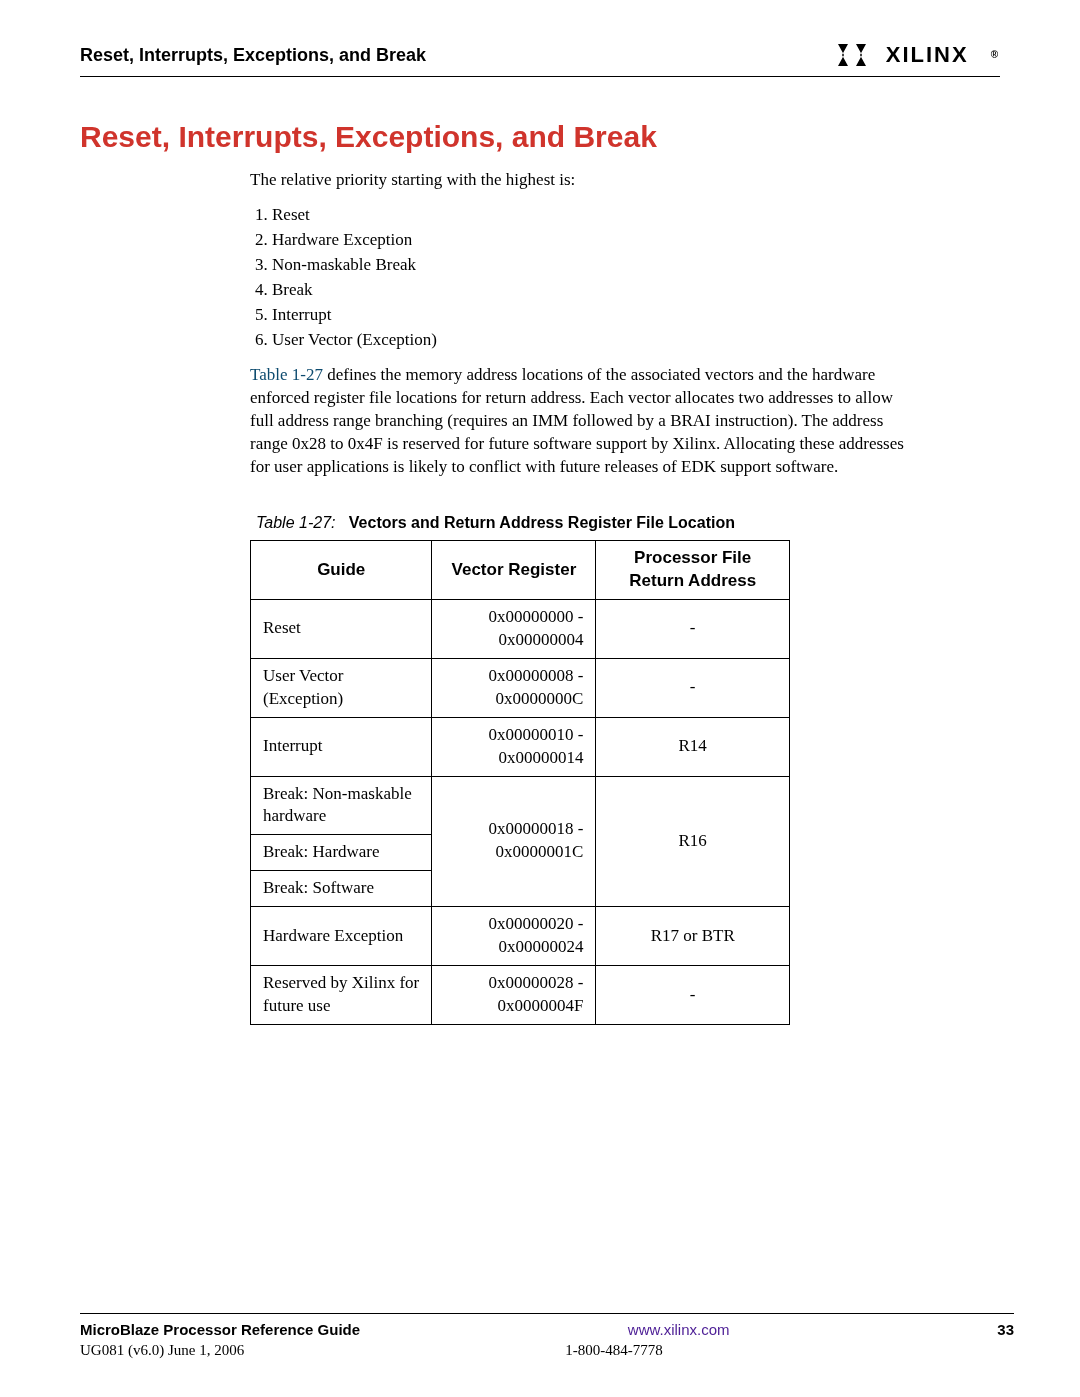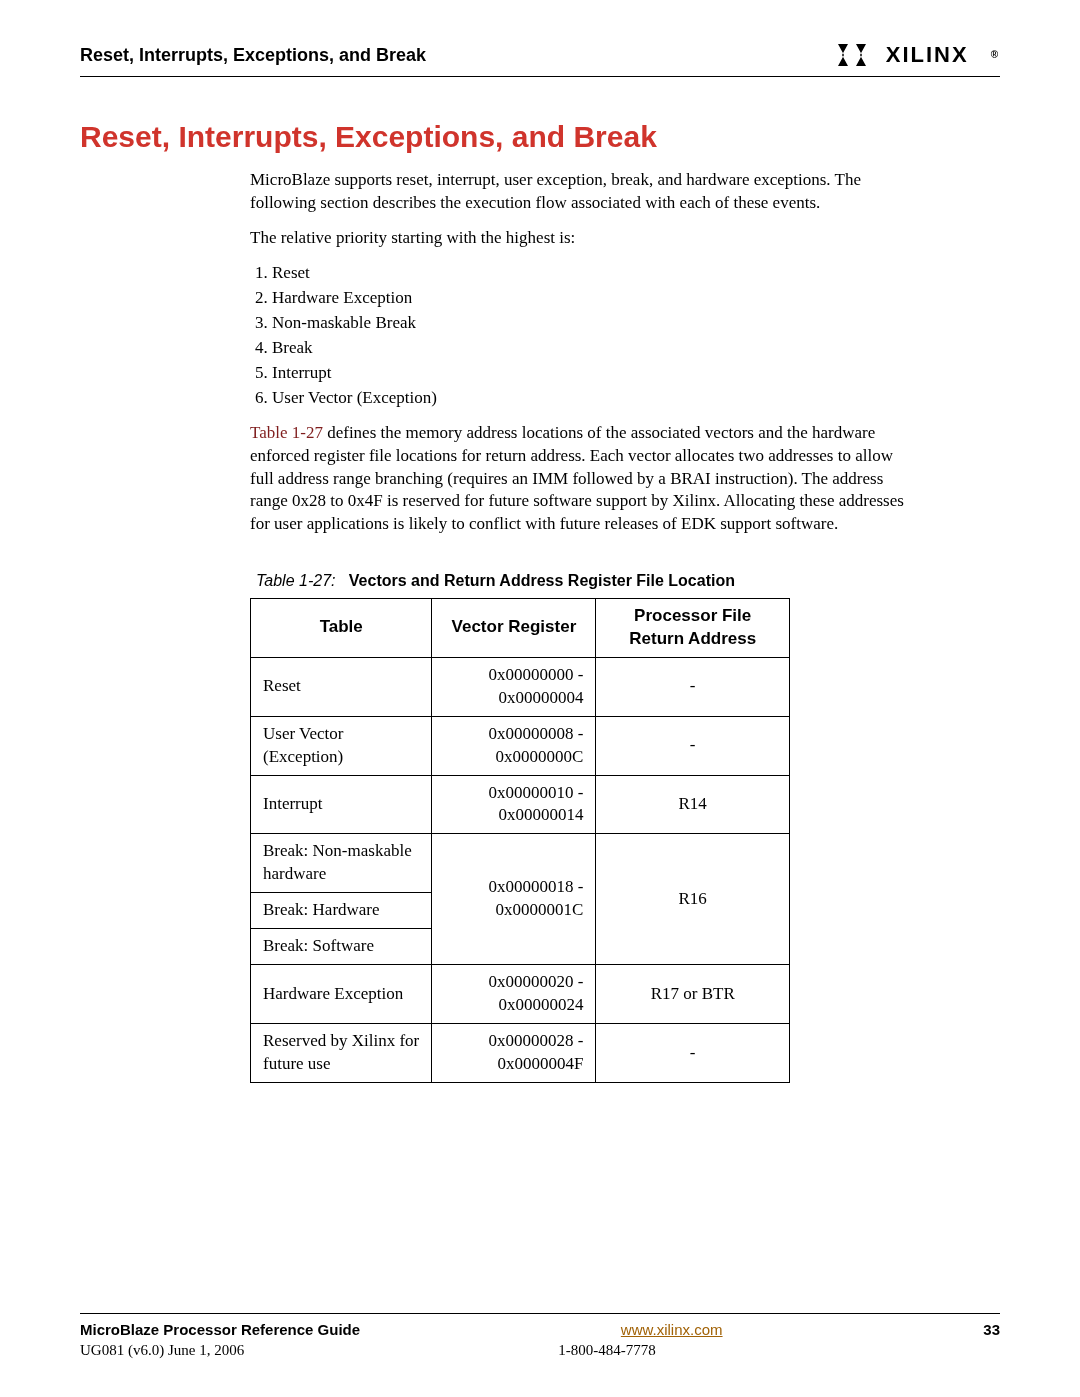"MicroBlaze supports reset, interrupt," p { html: <p>MicroBlaze supports reset, interrupt, user exception, break, and hardware exceptions. The following section describes the execution flow associated with each of these events.</p> -> none }
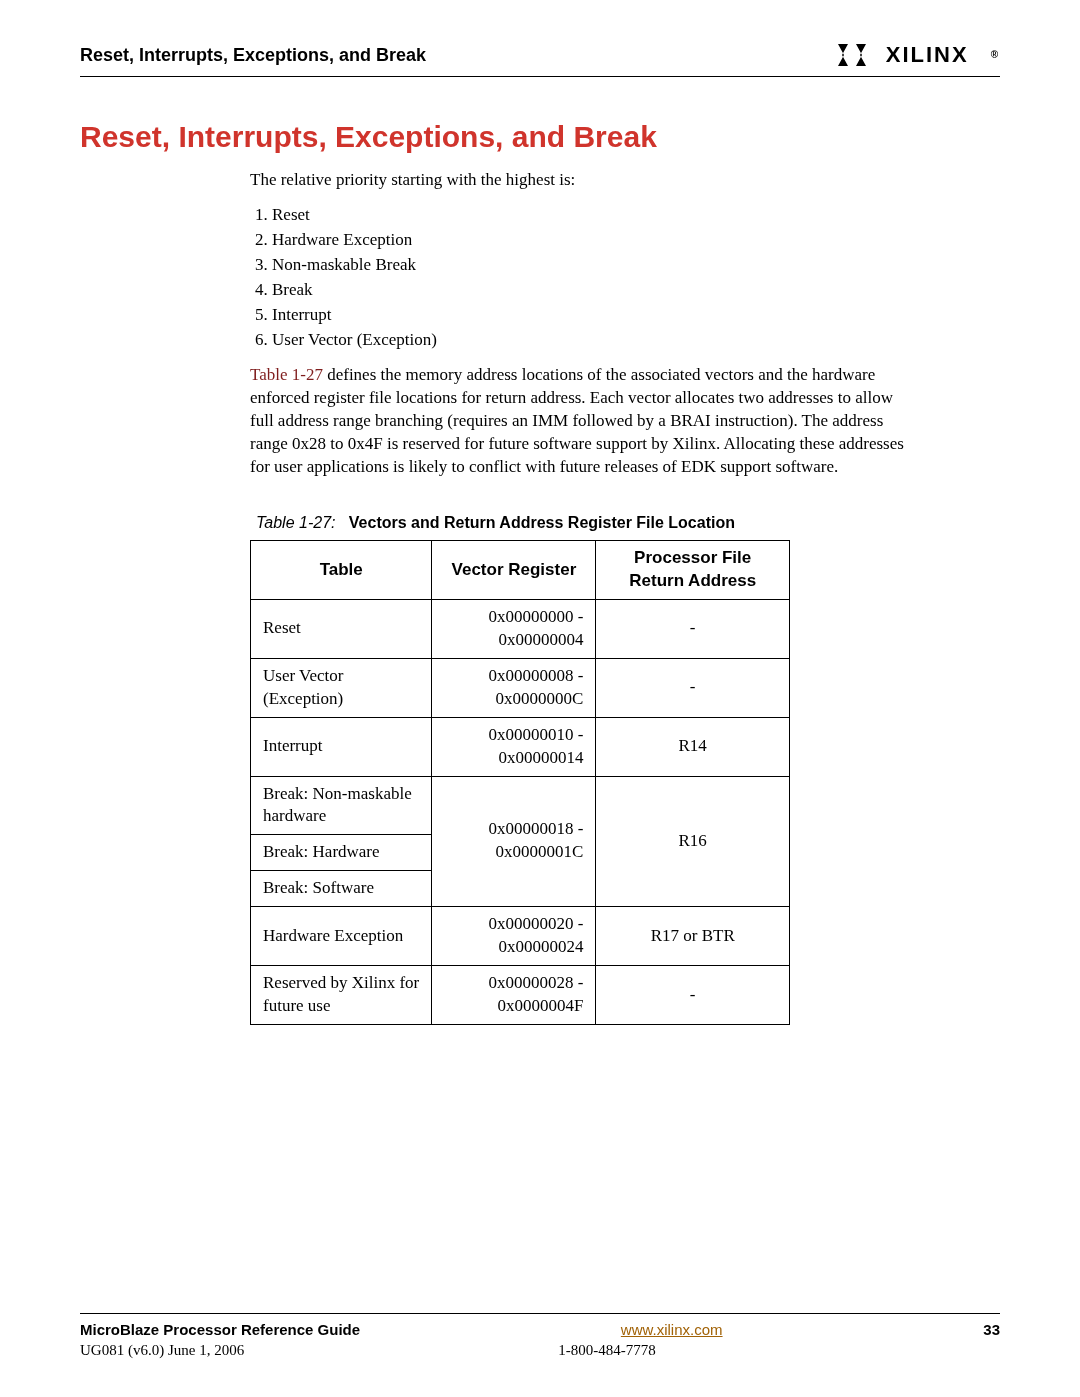"Table 1-27" .link { color: #7f1d1d -> #0c4a6e }
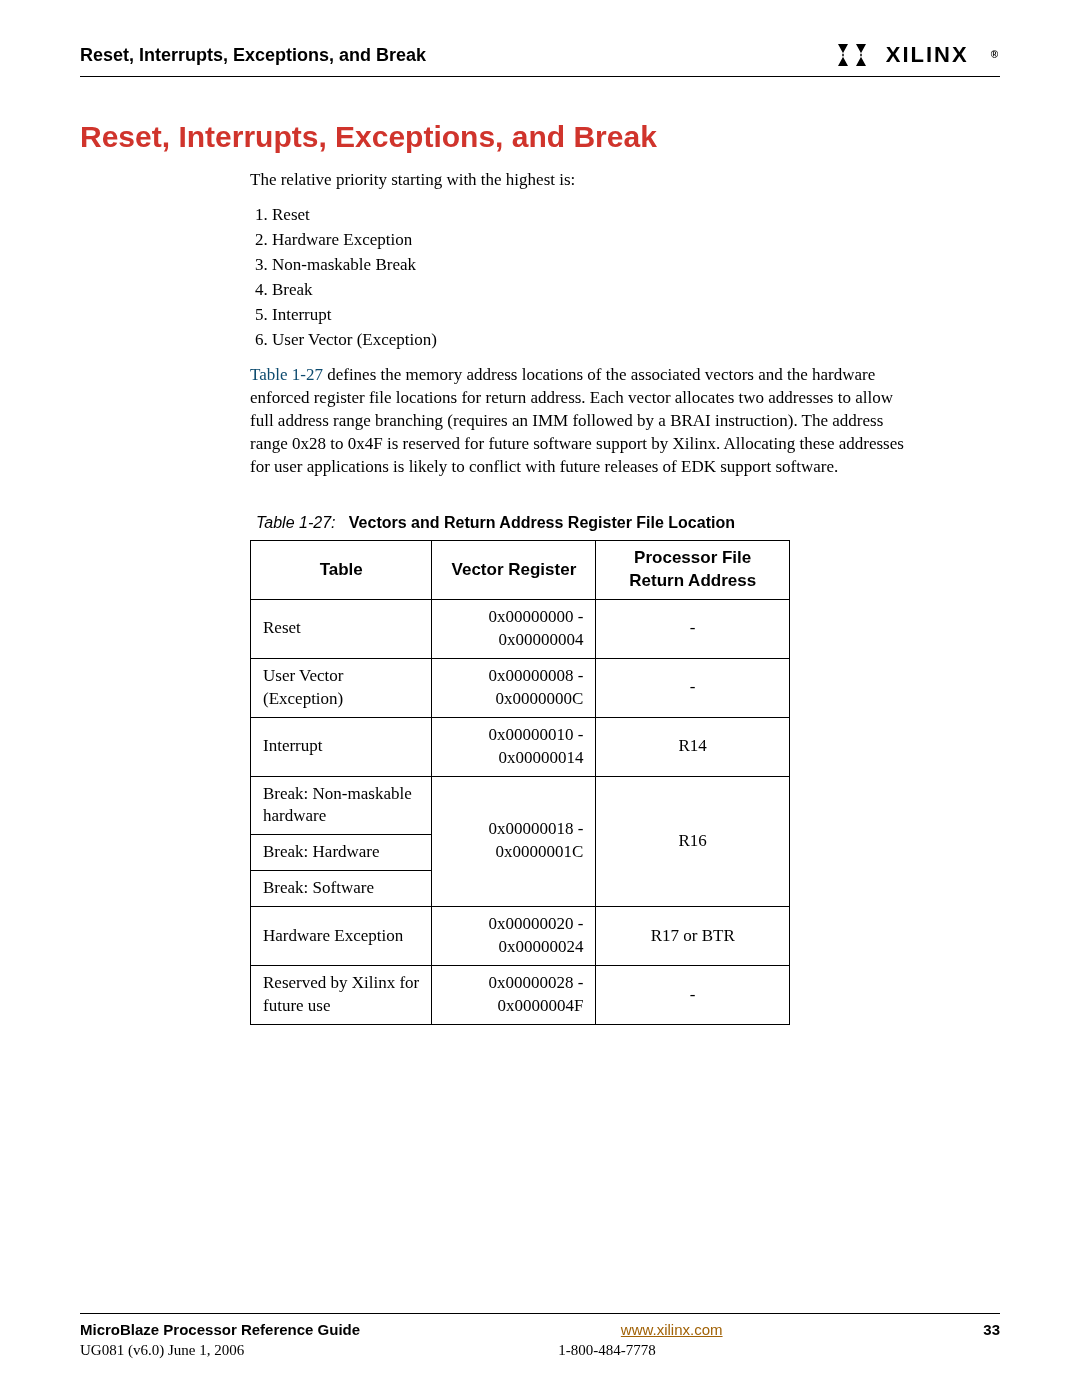"Table" th { text: Table -> Guide }
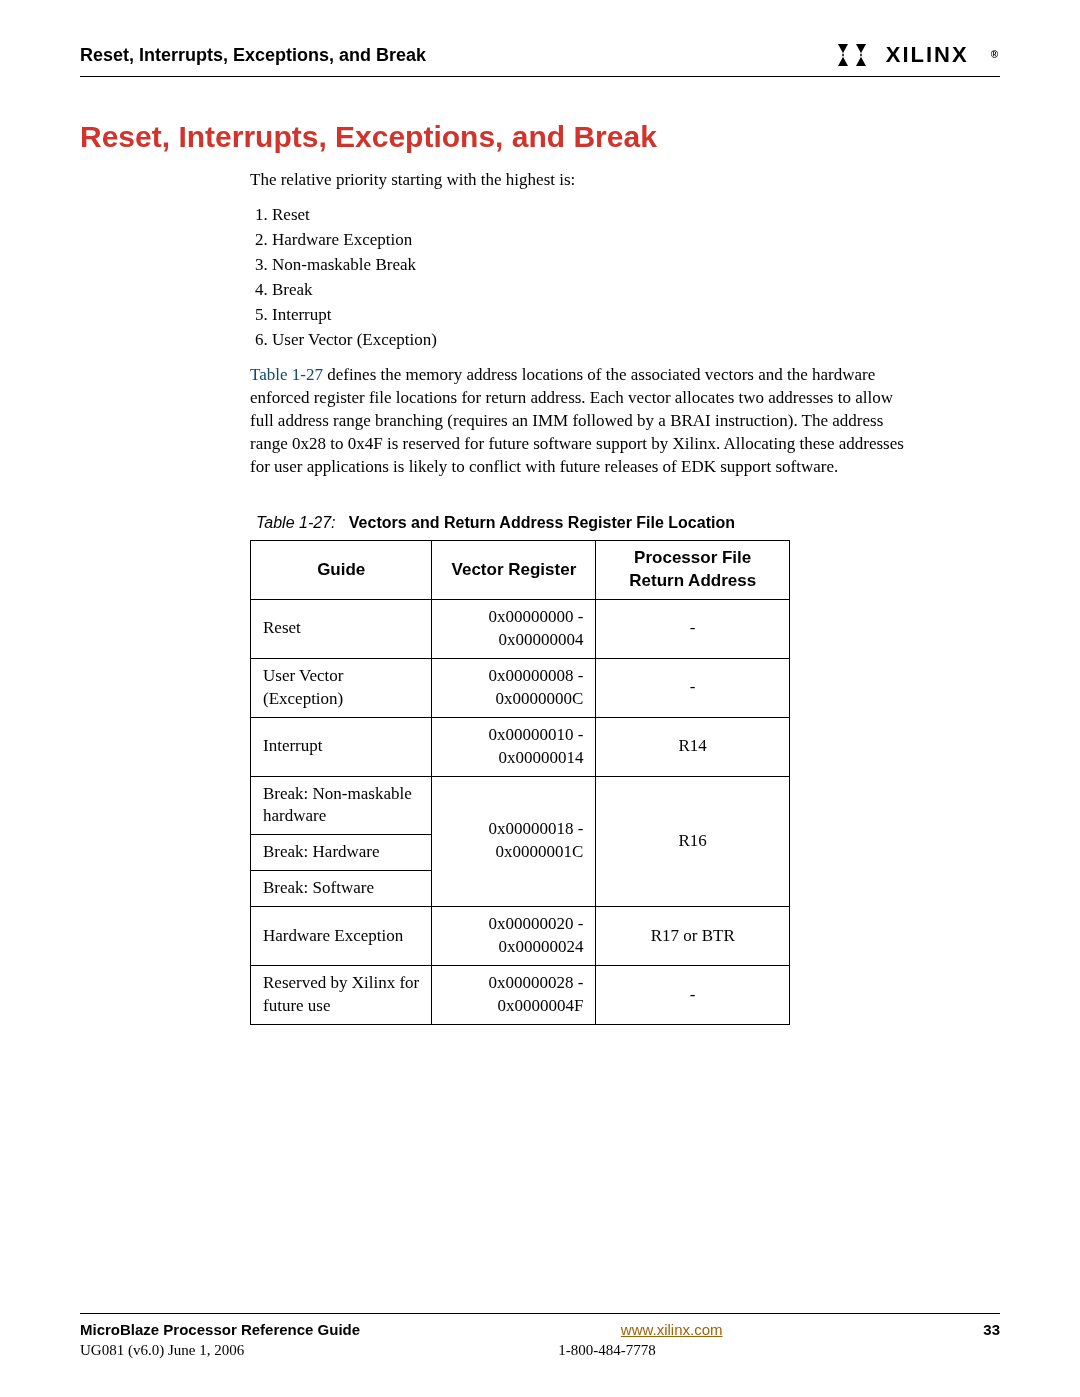"MicroBlaze Processor Reference Guide" .footer { right: 80px -> 66px }
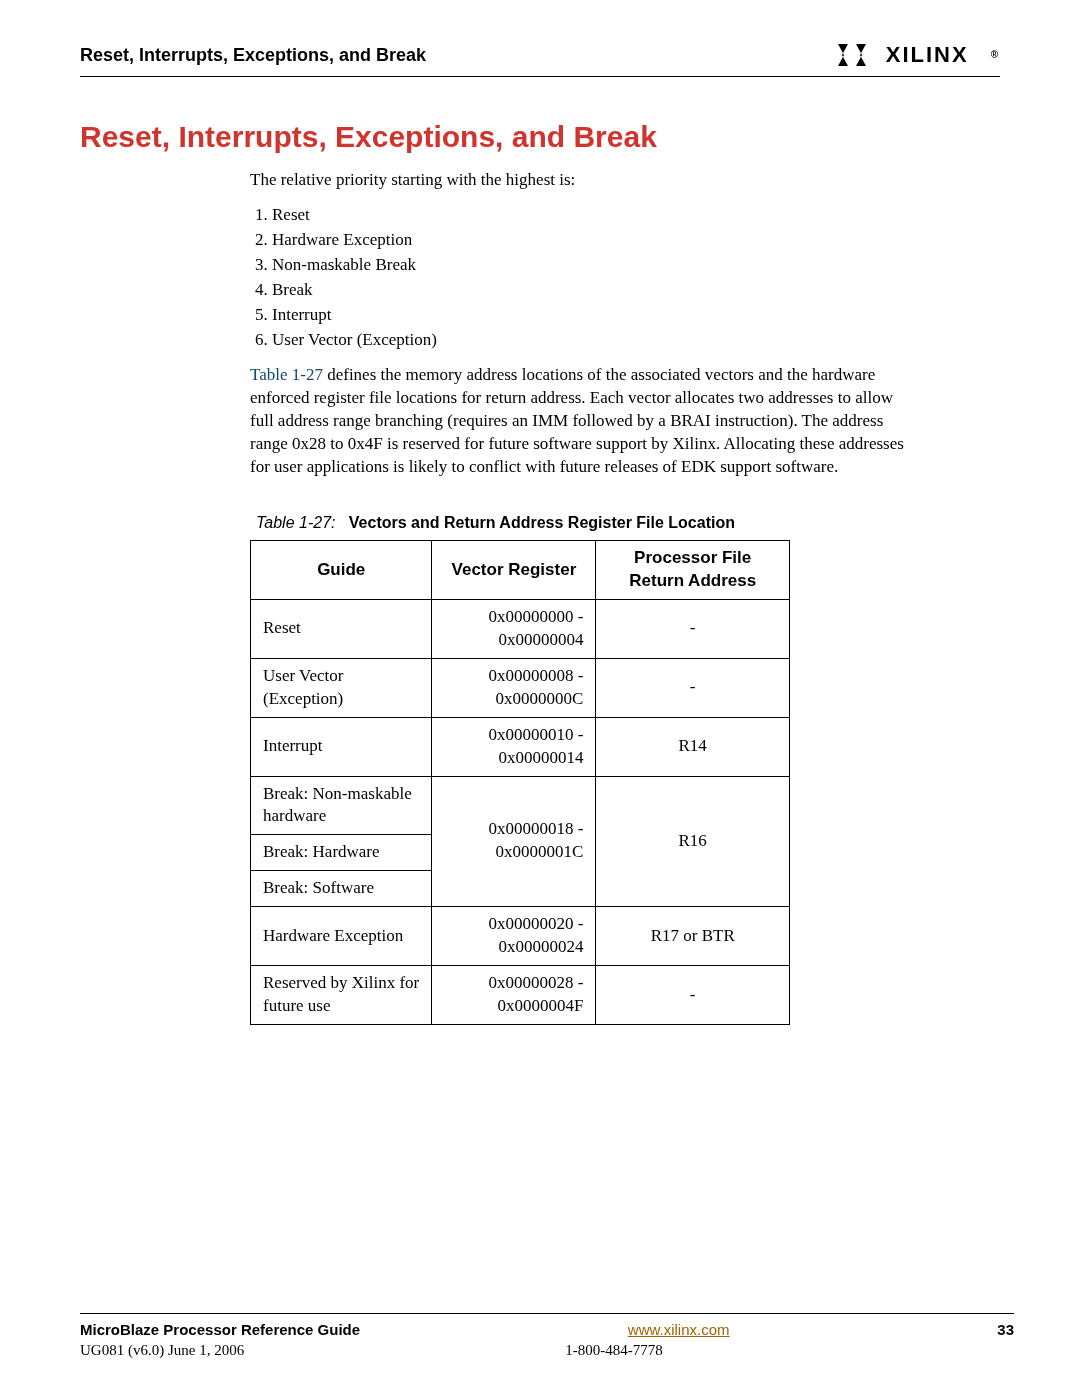"www.xilinx.com" .footer-url { color: #a16207 -> #4c1d95; text-decoration: underline -> none }
